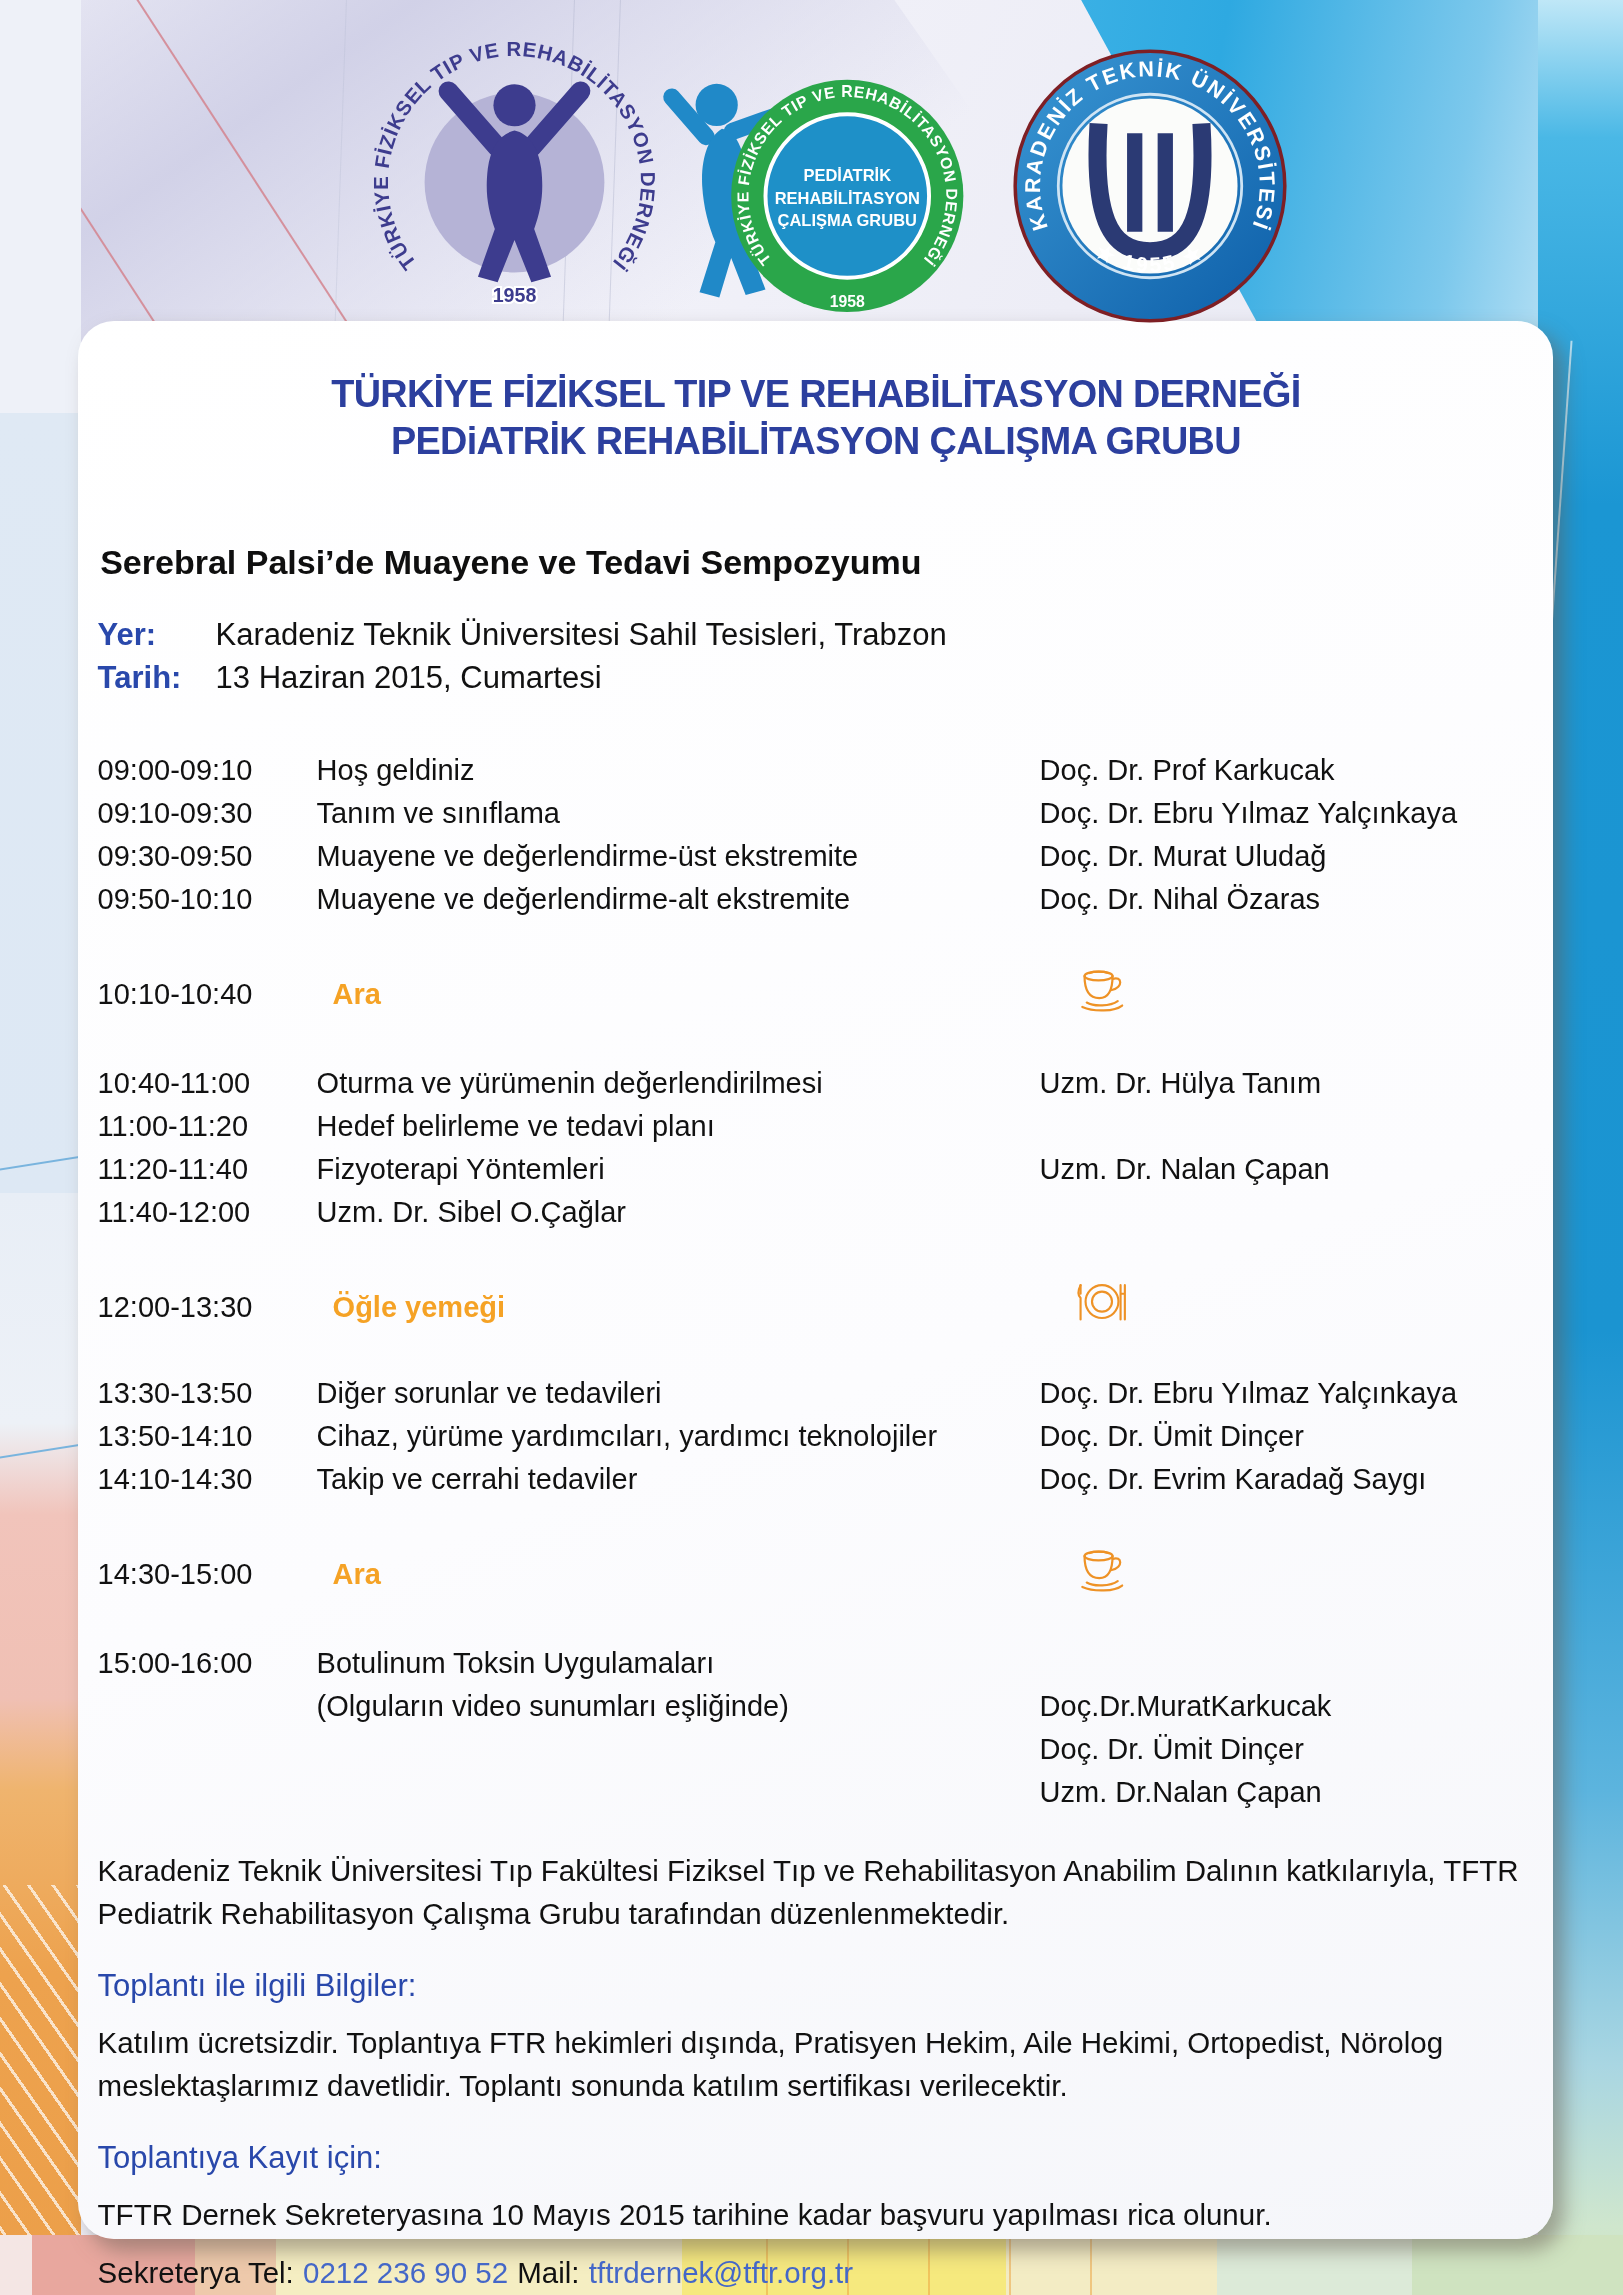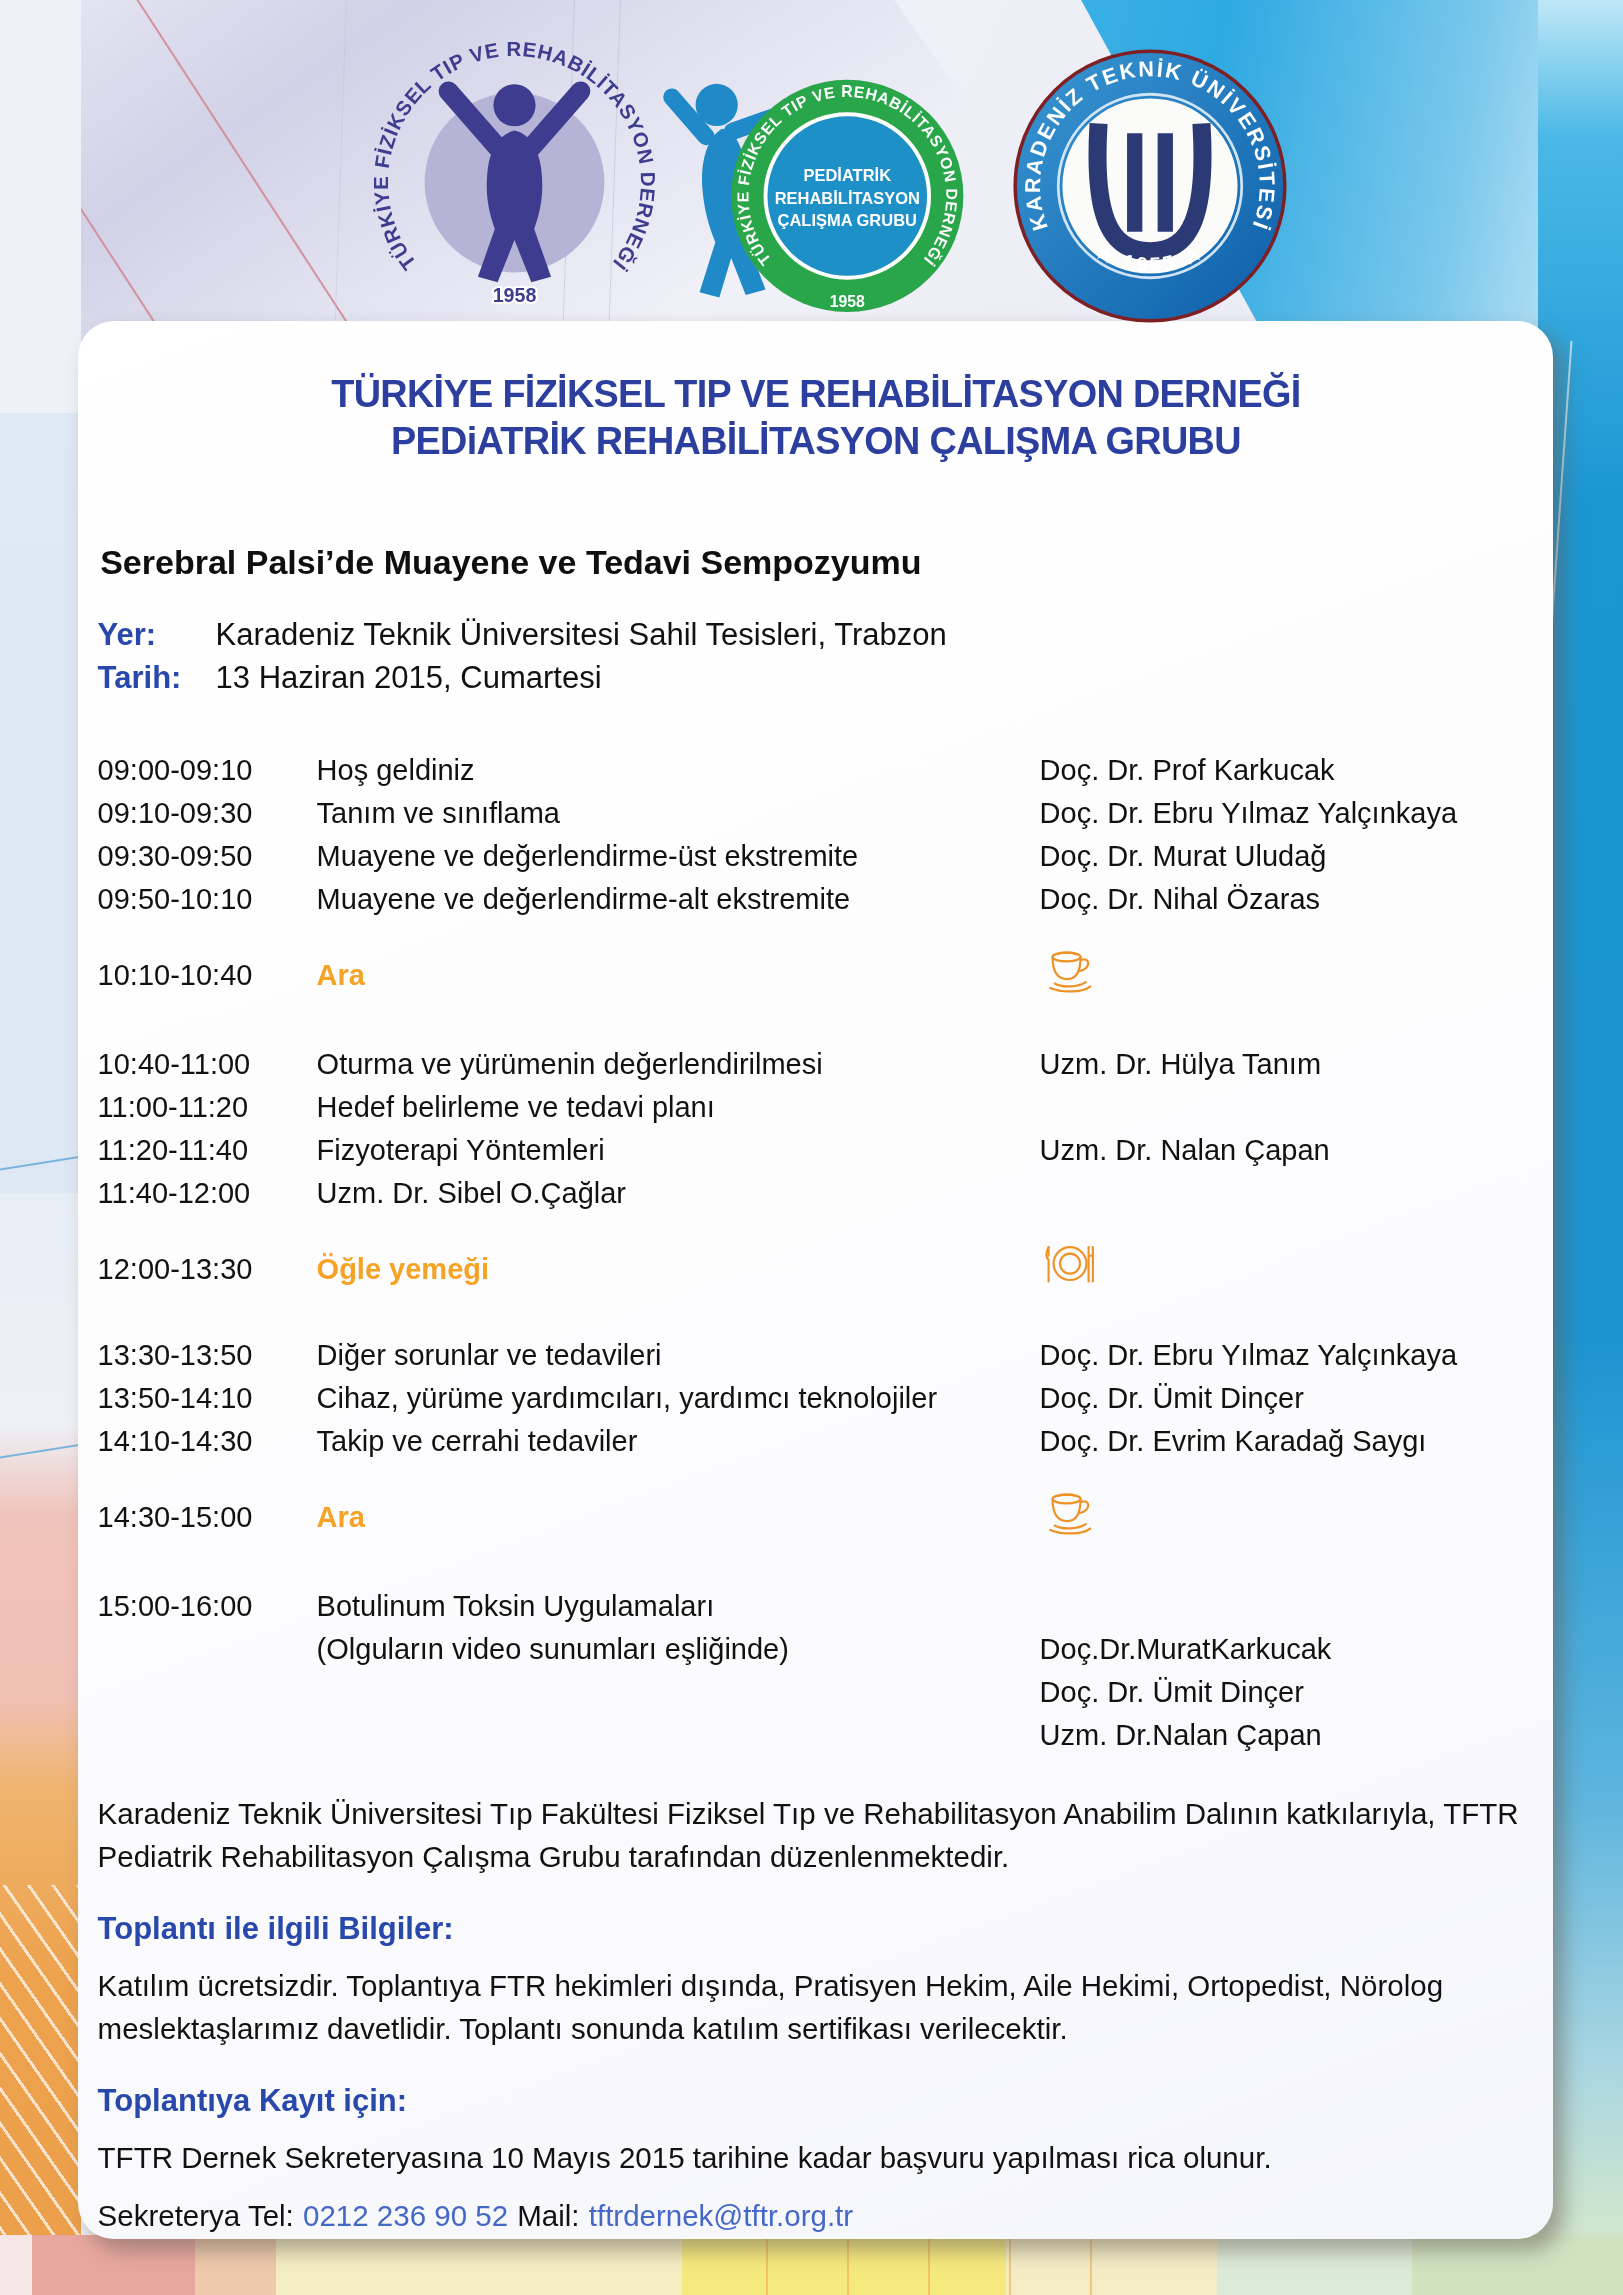"10:10-10:40" .brk { gap: none -> 16px; margin: 33px 0 43px 0 -> 52px 0 43px 0 }
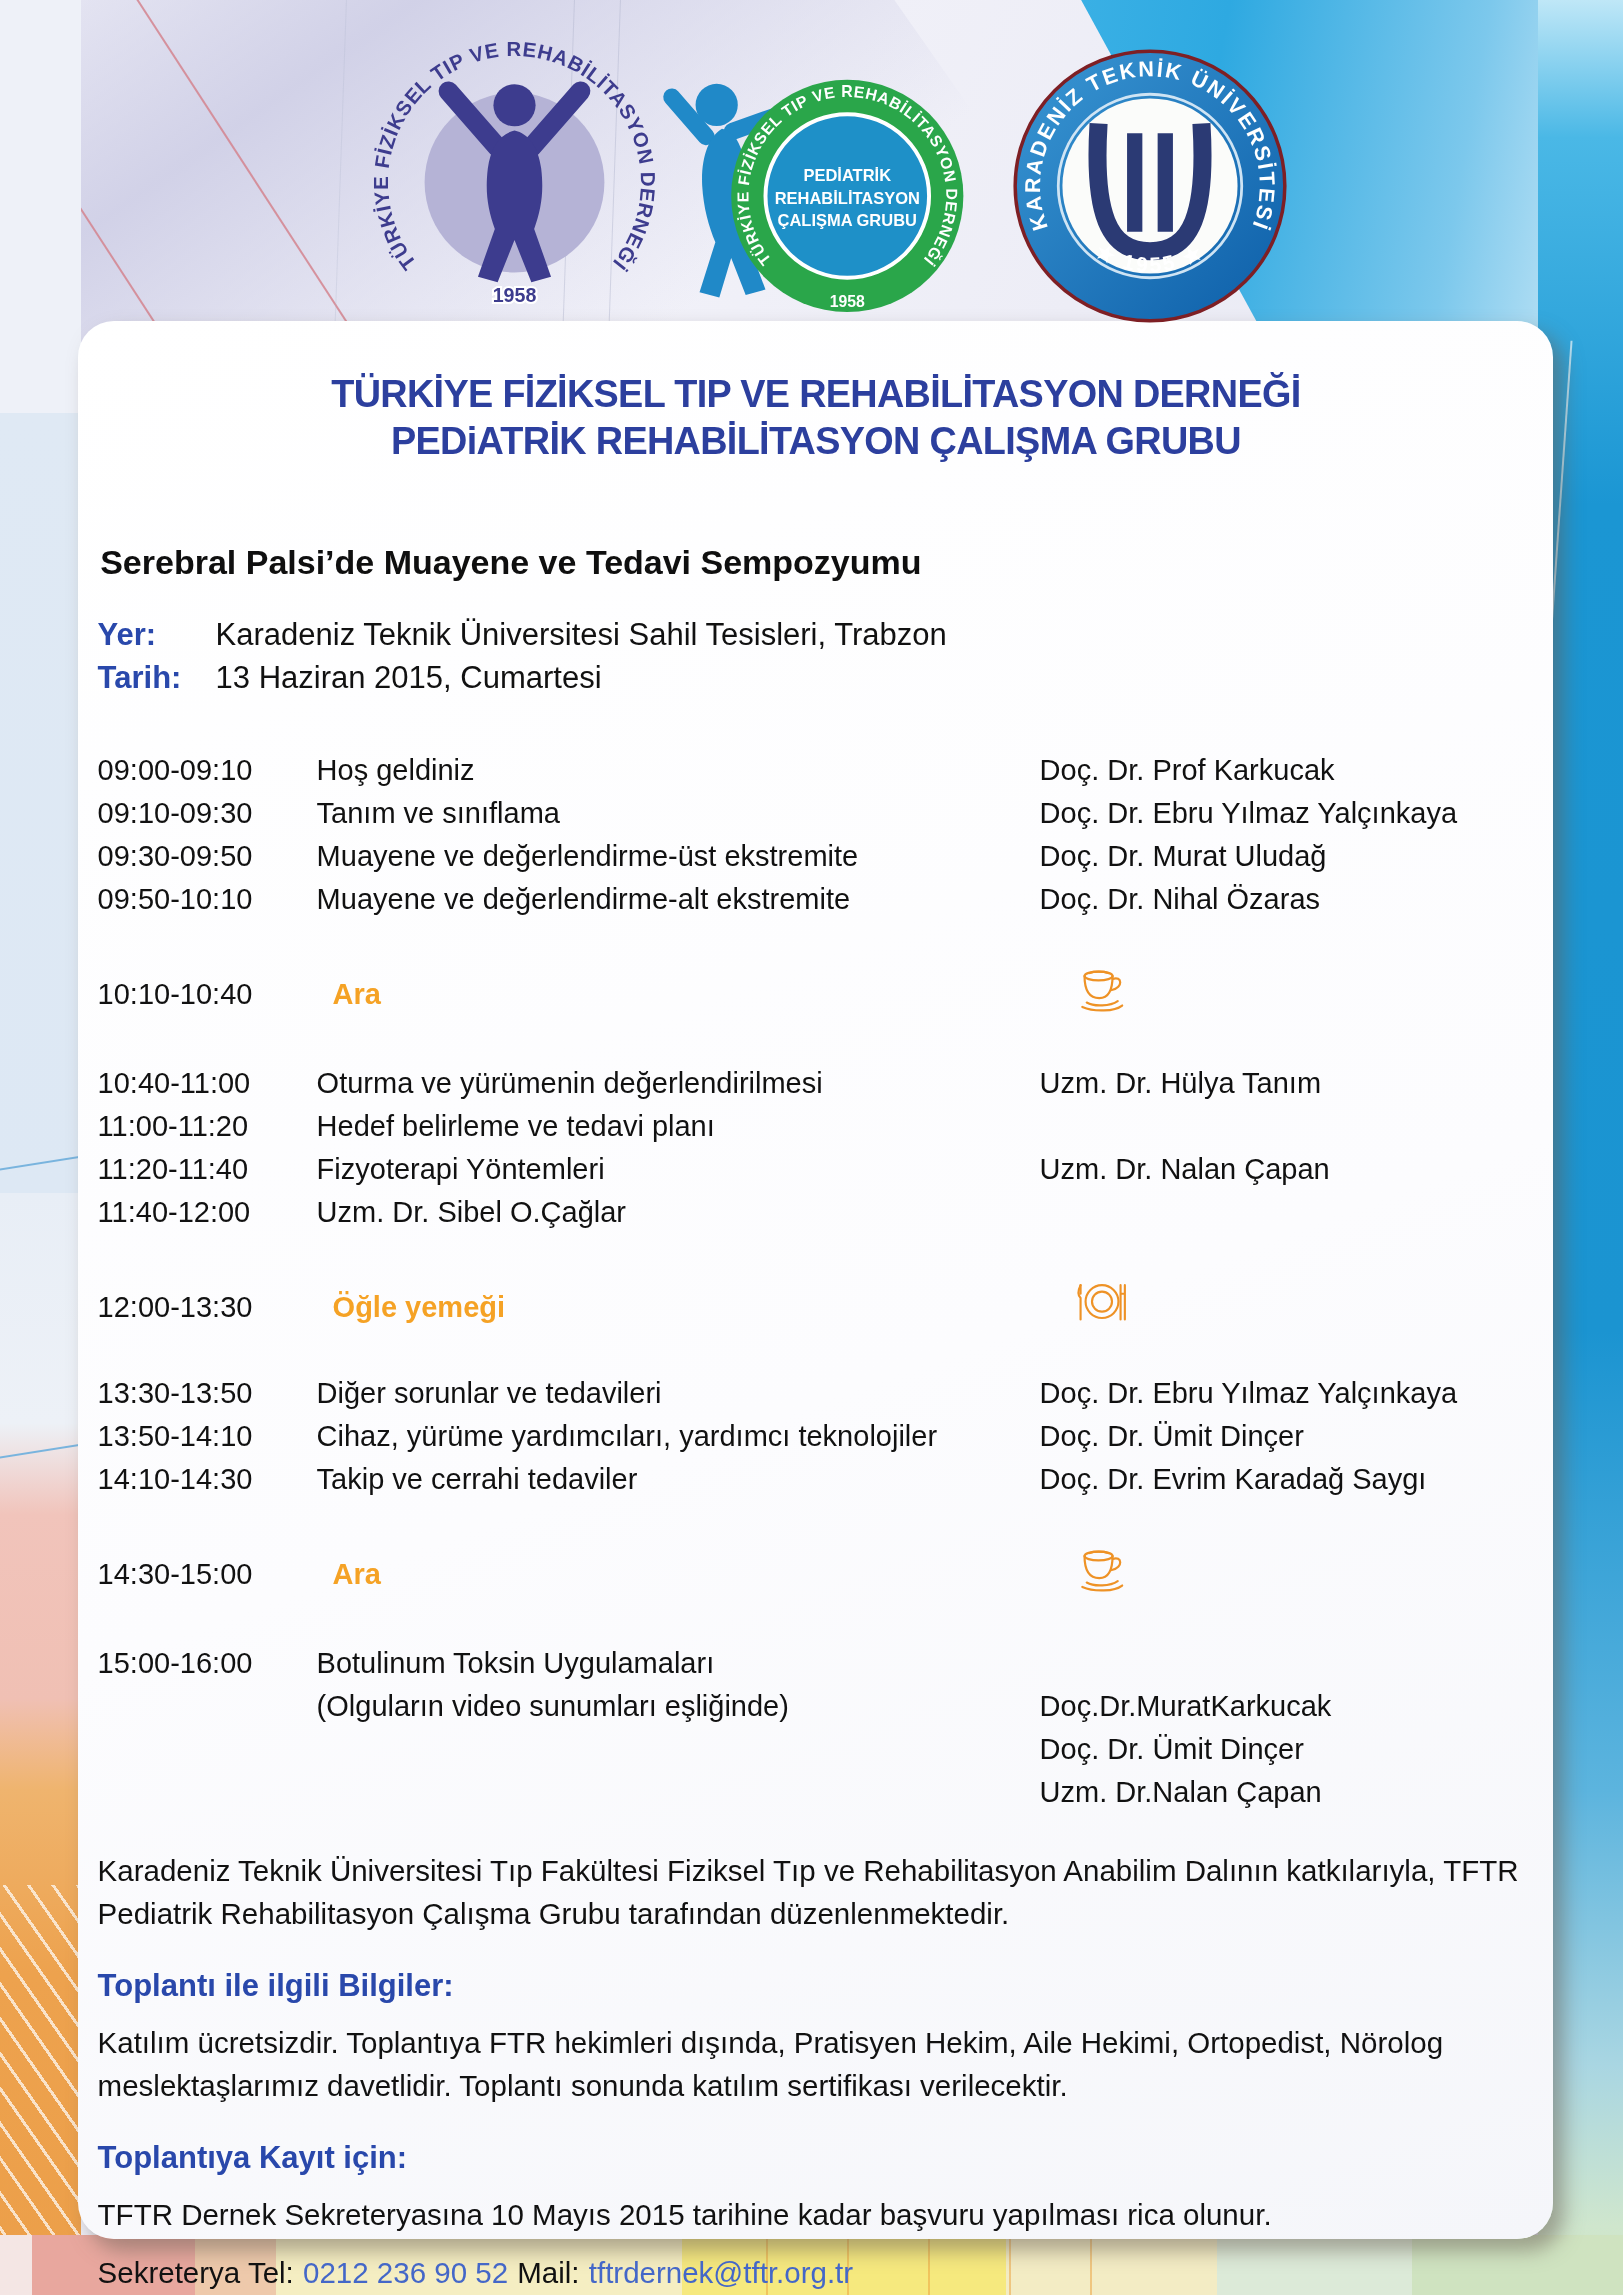"Toplantı ile ilgili Bilgiler:" .h-blue { font-weight: bold -> normal }
